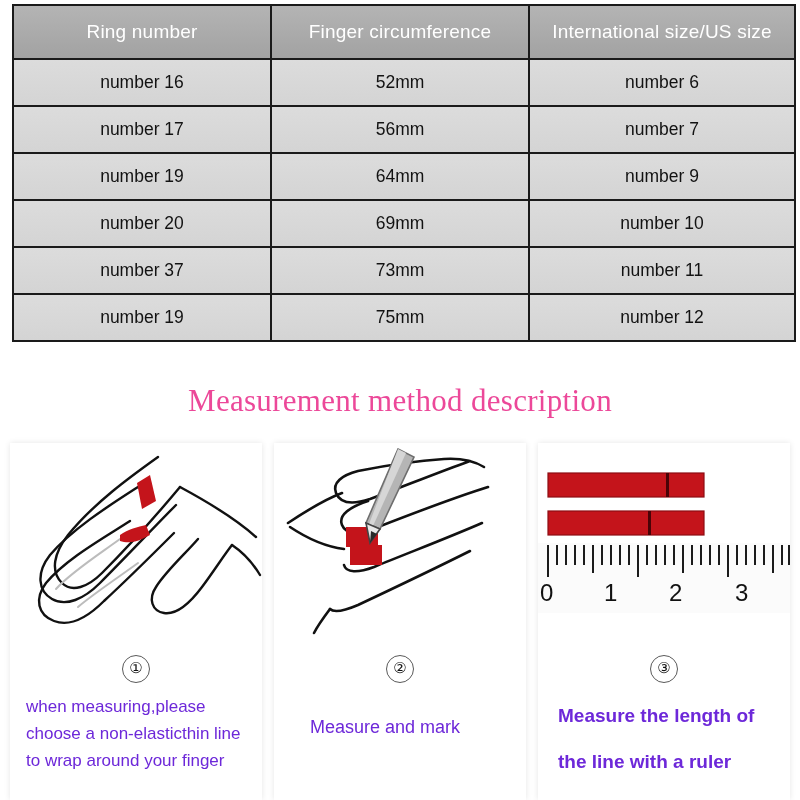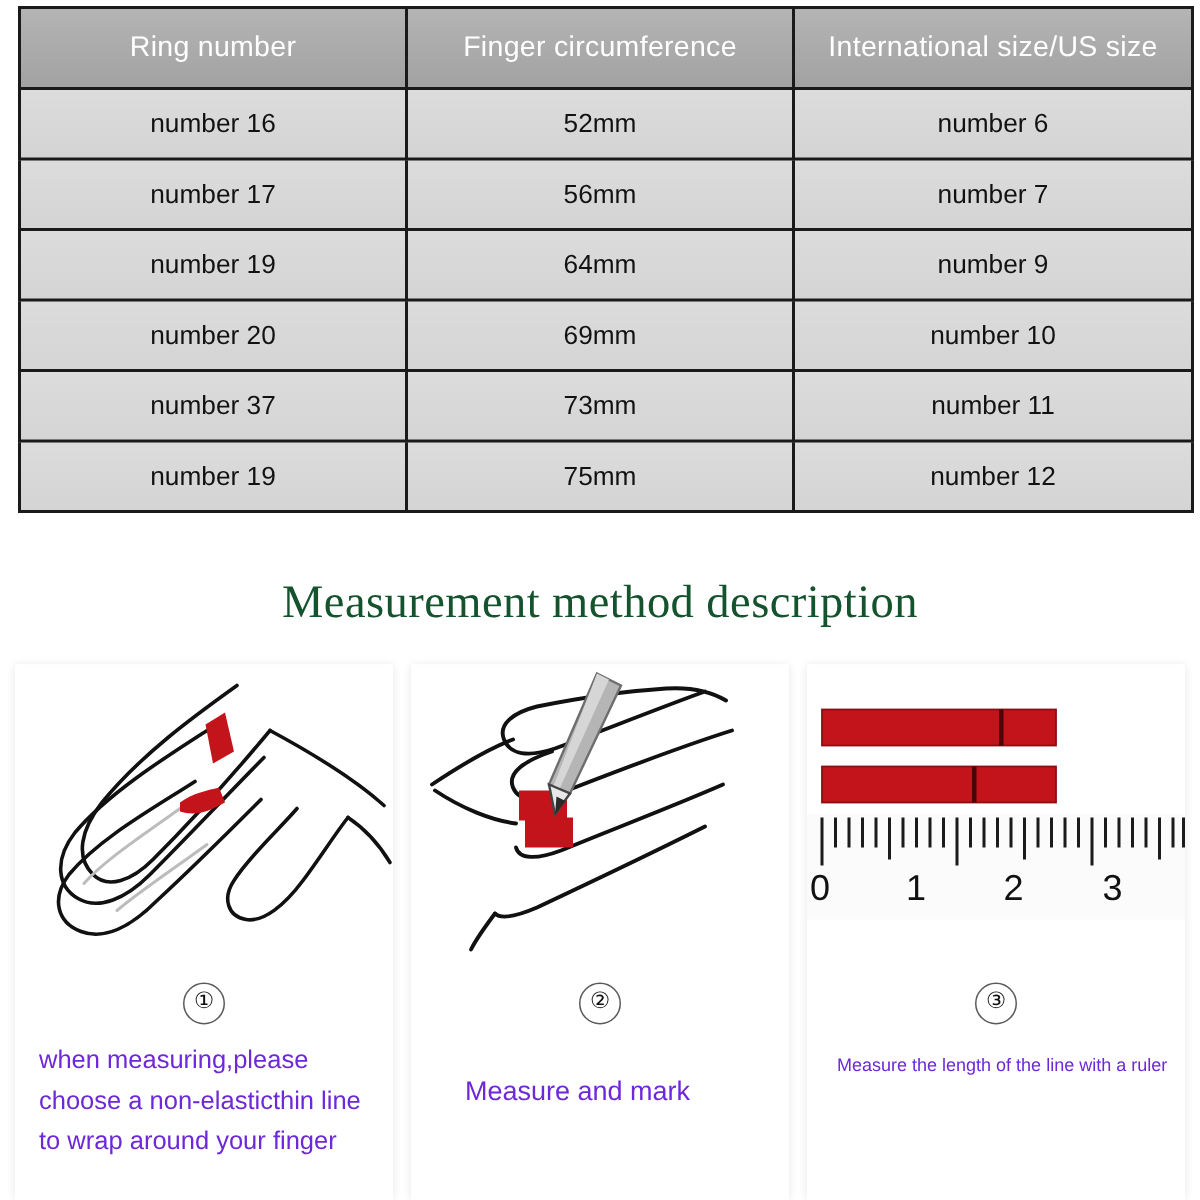"Measurement method description" .section-title { color: #14532d -> #ec4899 }
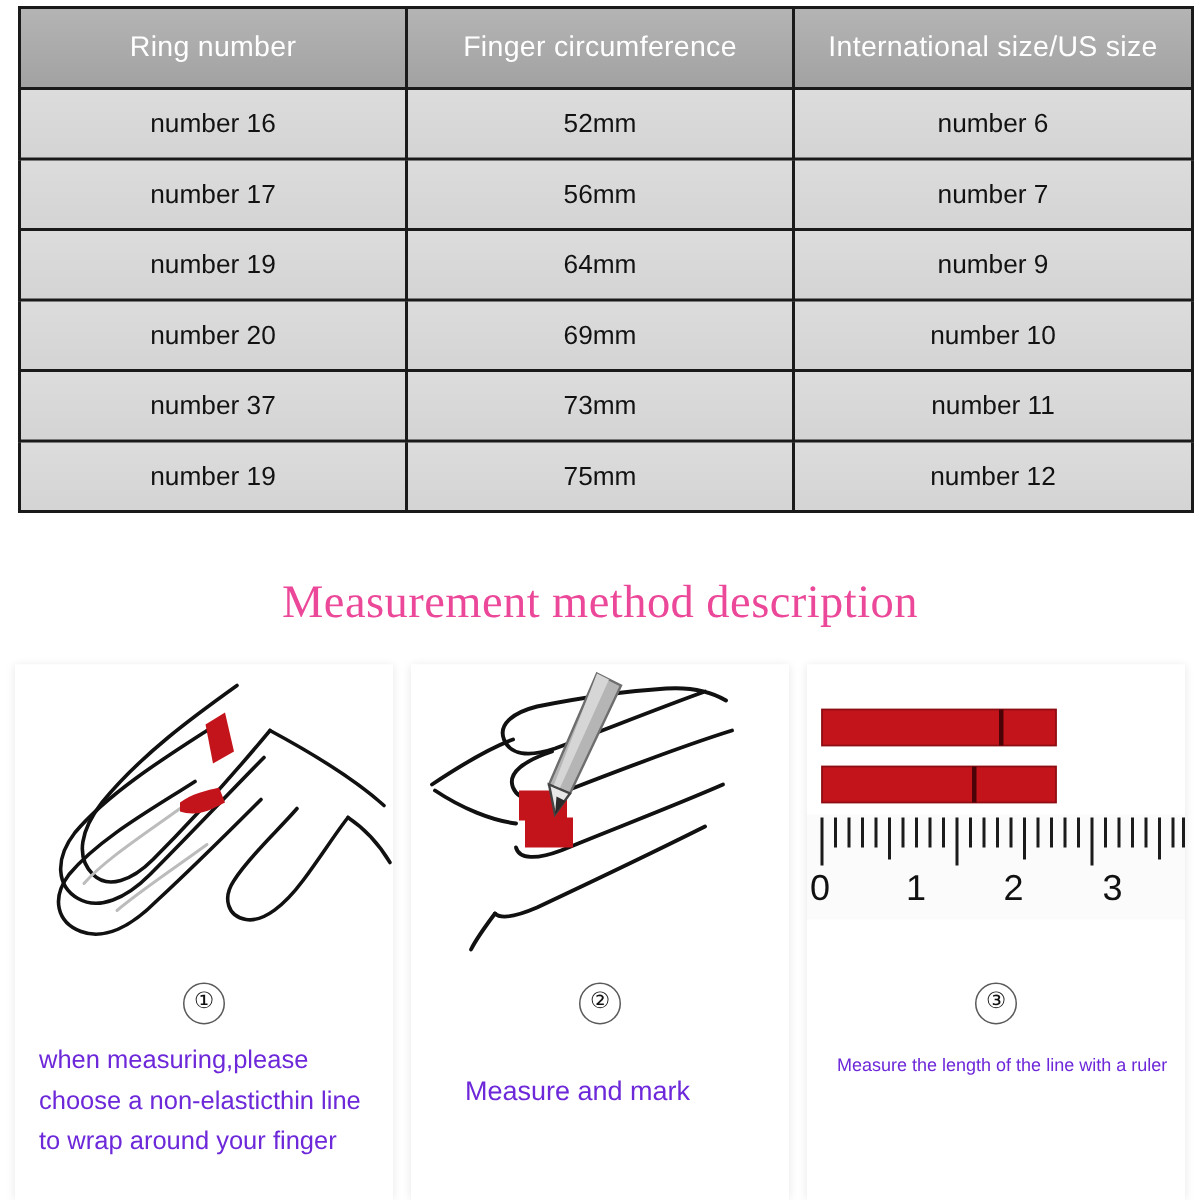"Measure the length of the" .caption-last { font-size: 12px -> 19px; font-weight: none -> bold; line-height: 35px -> 46px }
